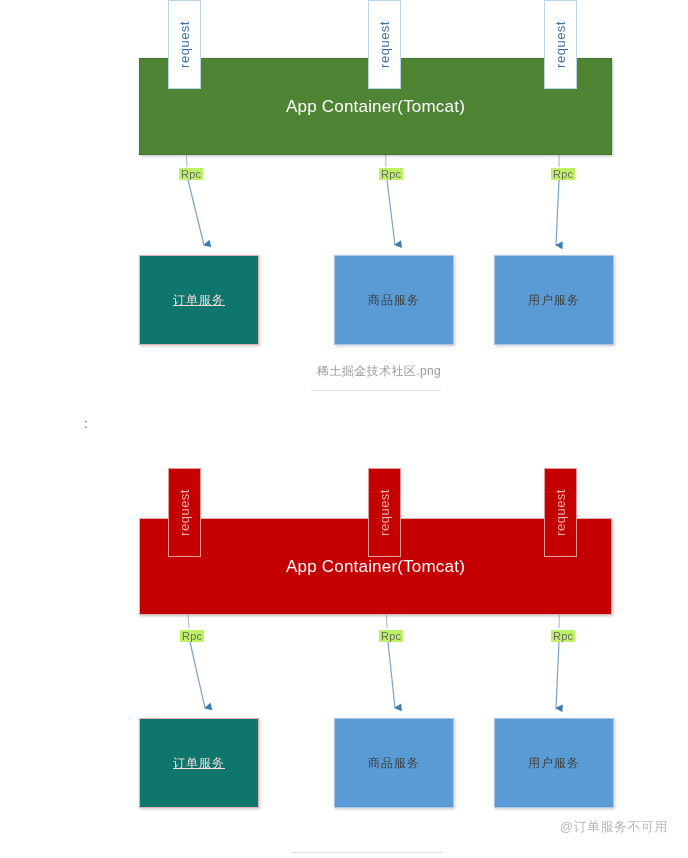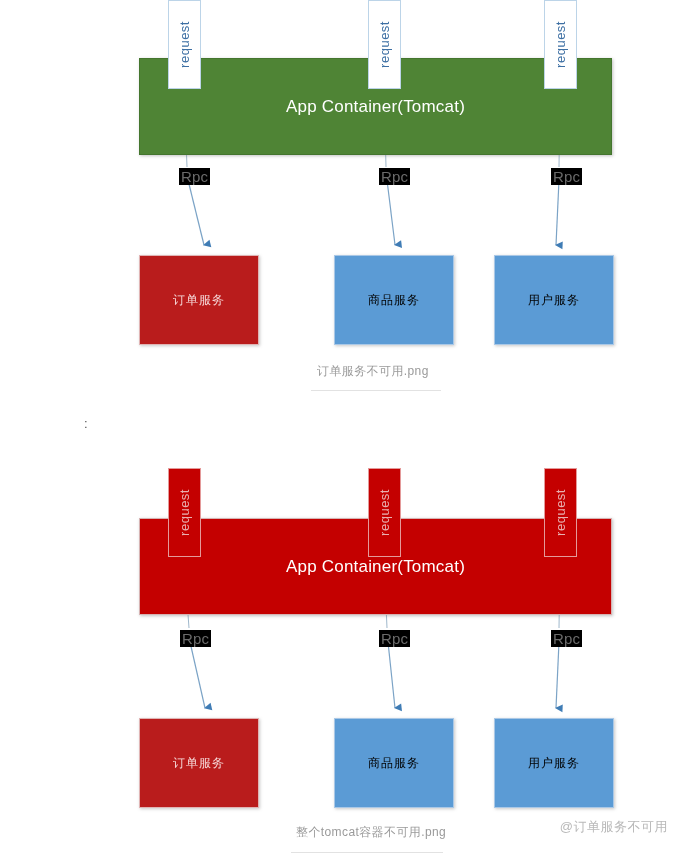"Rpc" .rpc-label { background: #000000 -> #bef264; font-size: 15px -> 11px }
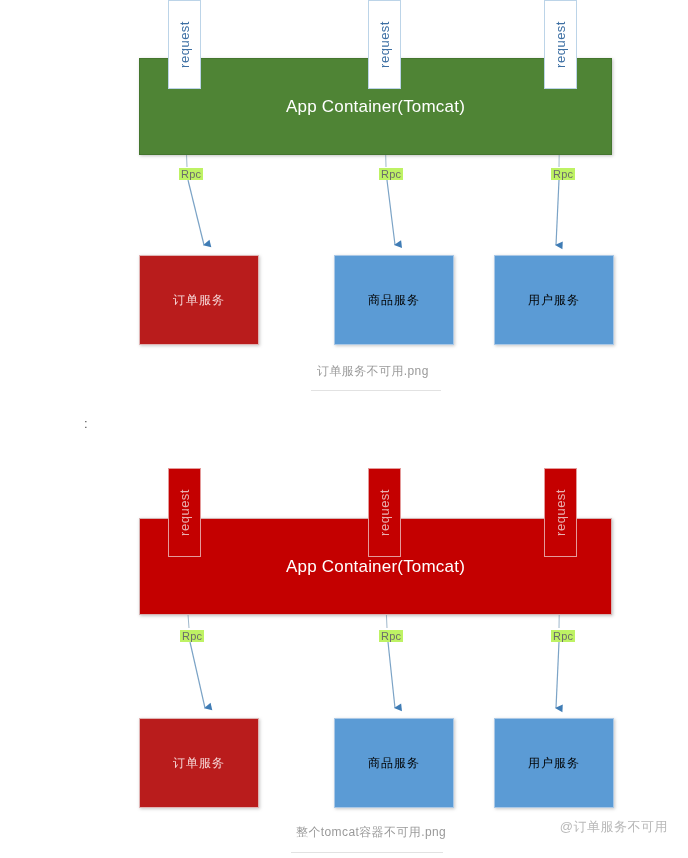"订单服务" .service-box.red { background: #b91c1c -> #0f766e; text-decoration: none -> underline }
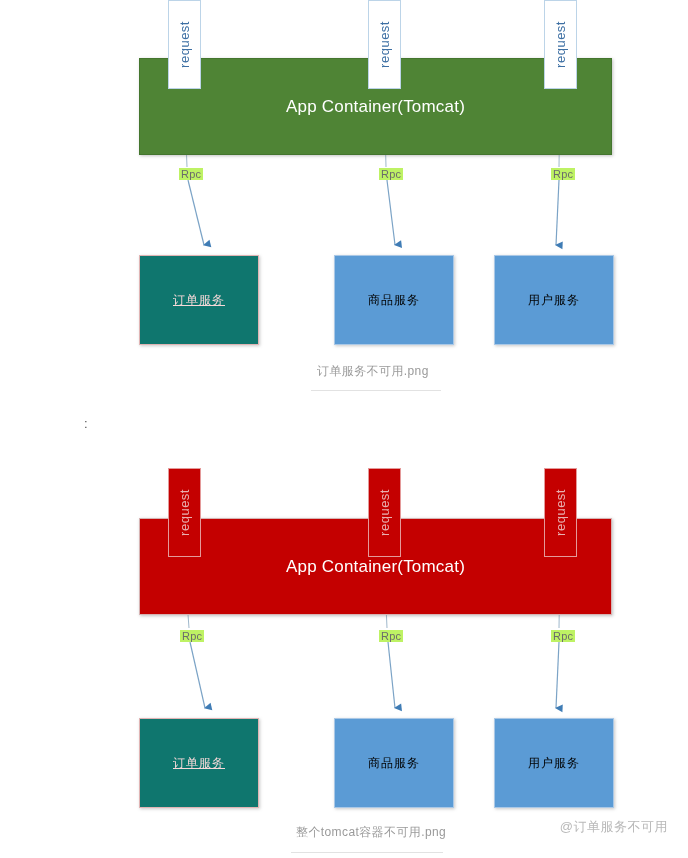"商品服务" .service-box.blue { color: #000000 -> #404040 }
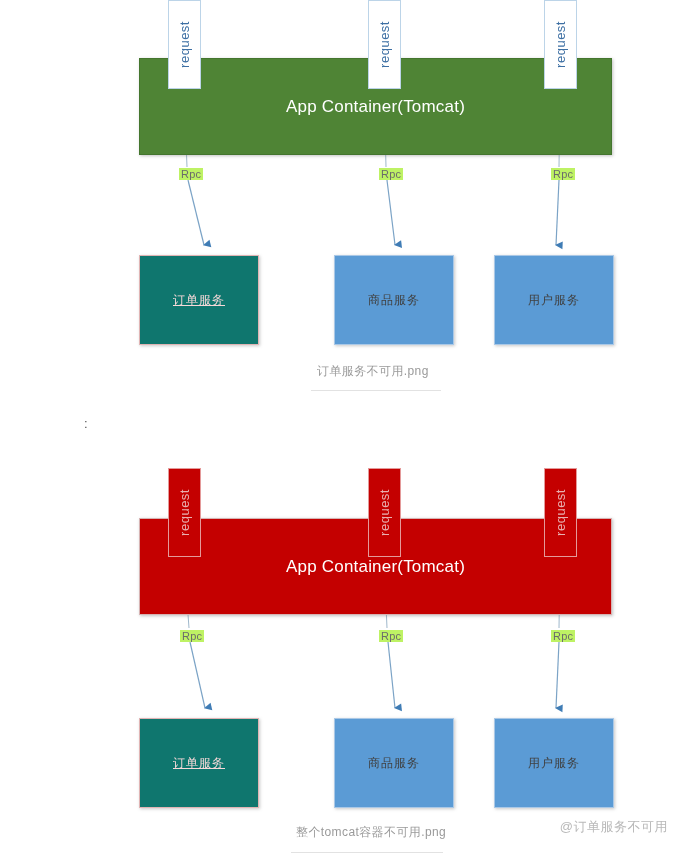"订单服务不可用.png" div.caption { text: 订单服务不可用.png -> 稀土掘金技术社区.png }
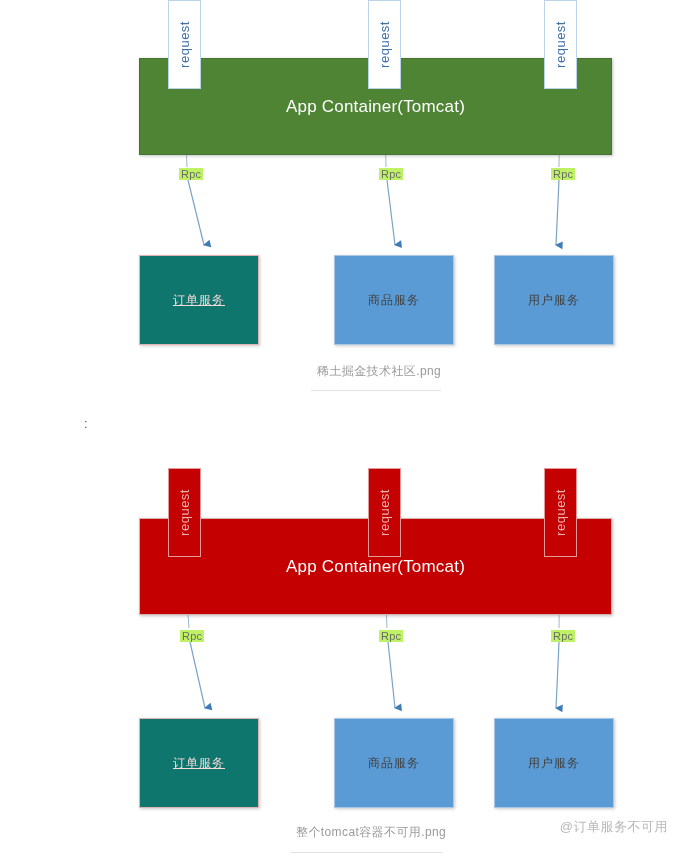"整个tomcat容器不可用.png" div.caption { html: <div>整个tomcat容器不可用.png</div> -> none }
